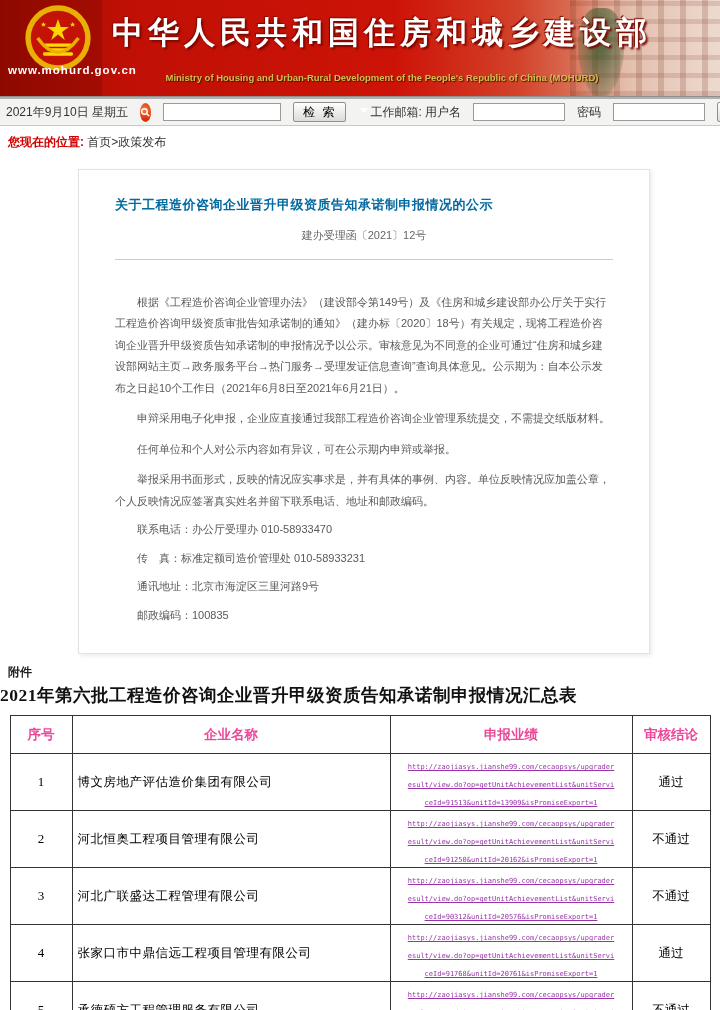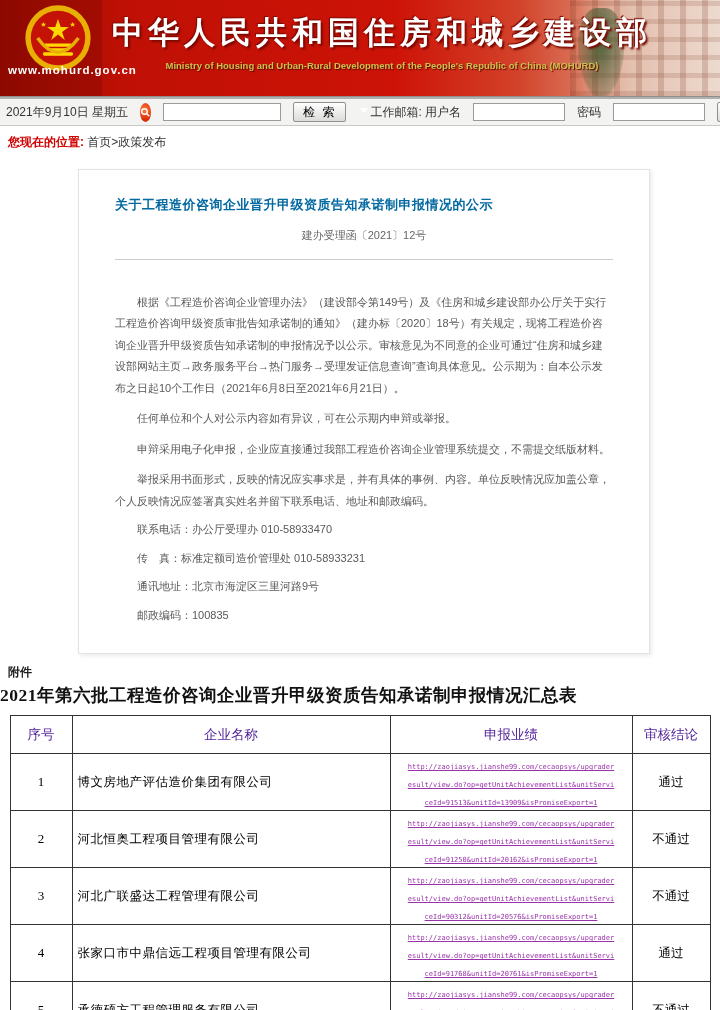"Ministry of Housing and Urban-Rural" .site-subtitle { top: 60px -> 72px }
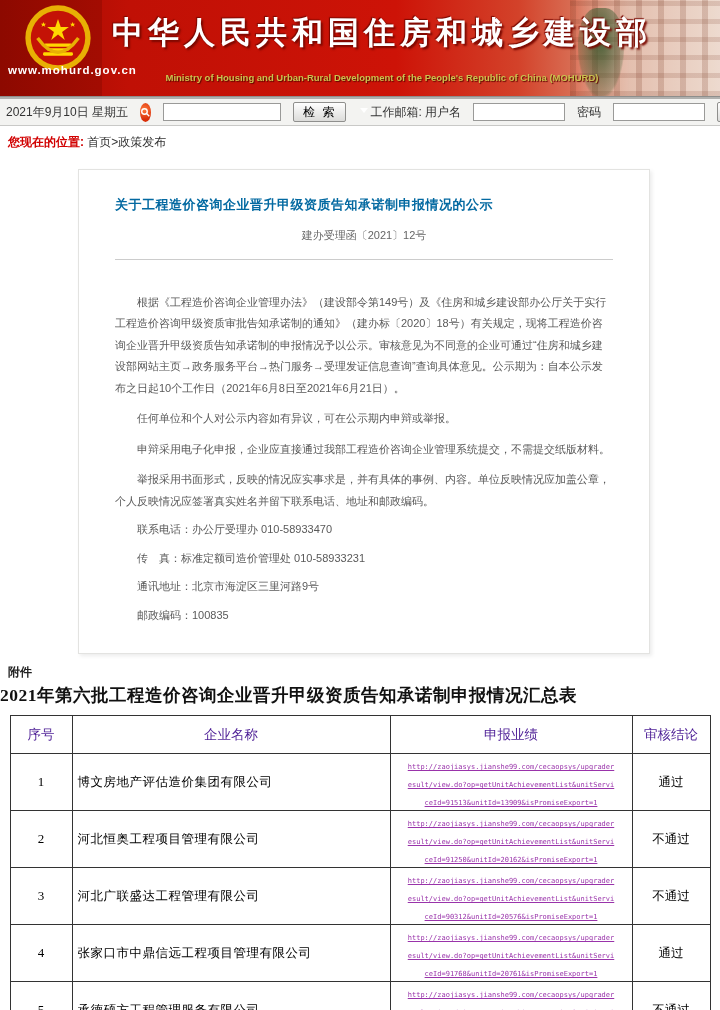"任何单位和个人对公示内容如有异议，可在公示期内申辩或举报。" p { order: before "申辩采用电子化申报，企业应直接通过我部工程造价咨询企业管理系统提交，不需提交纸版" -> after "申辩采用电子化申报，企业应直接通过我部工程造价咨询企业管理系统提交，不需提交纸版" }
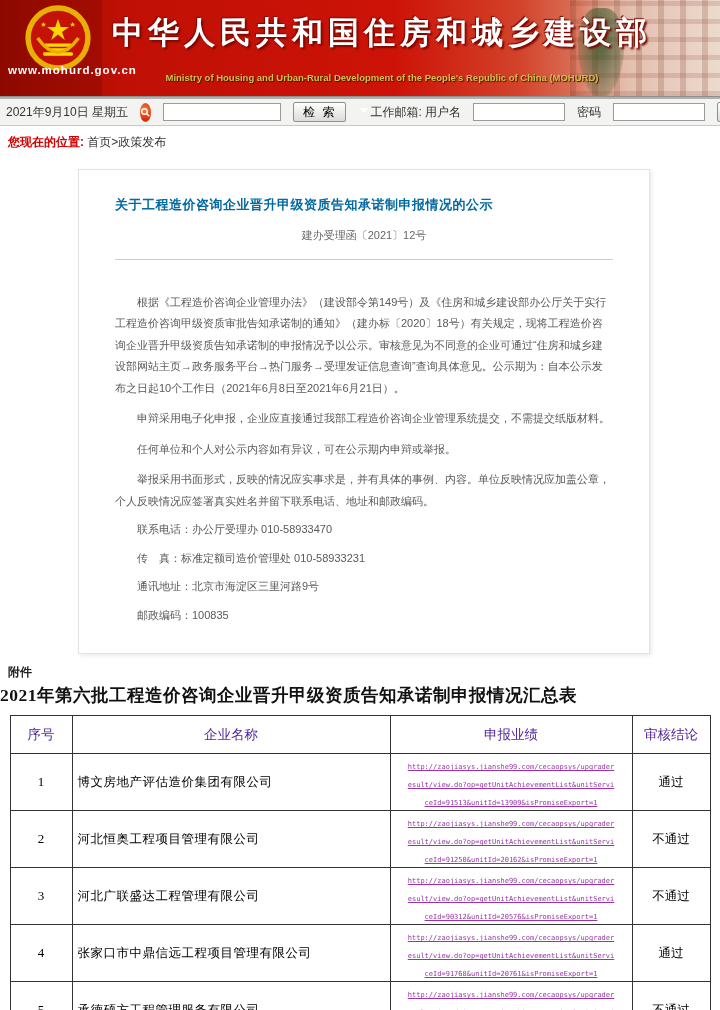"序号" th.hcell { color: #4c1d95 -> #ec4899; font-weight: normal -> bold }
